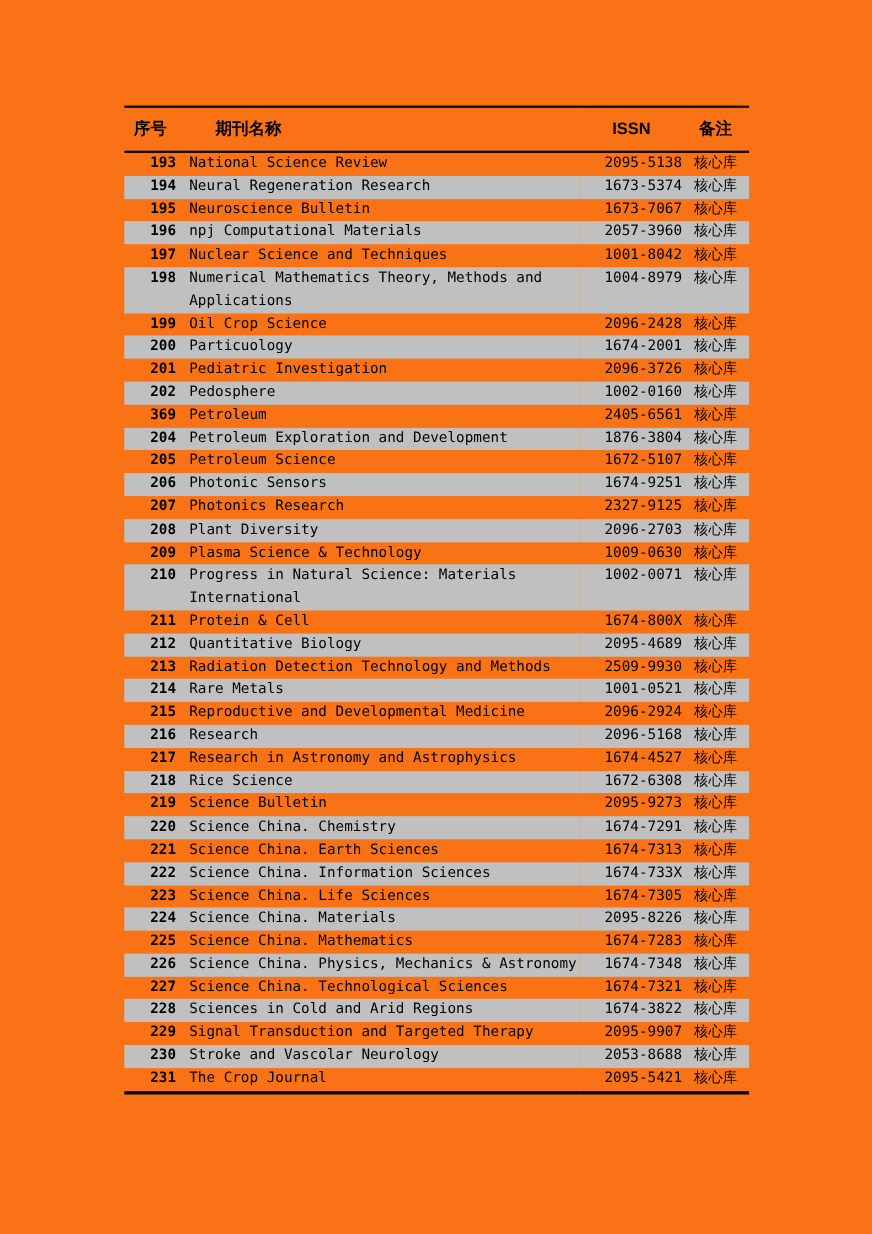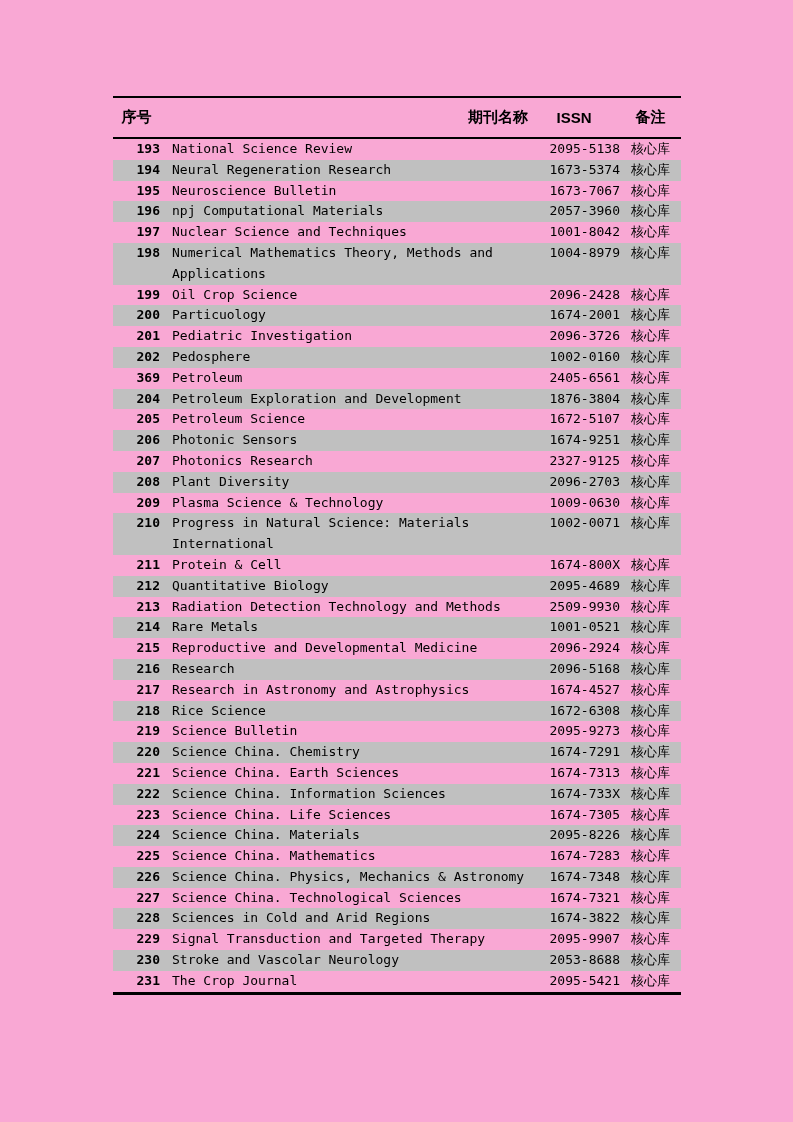"序号" .page { background: #f9a8d4 -> #f97316 }
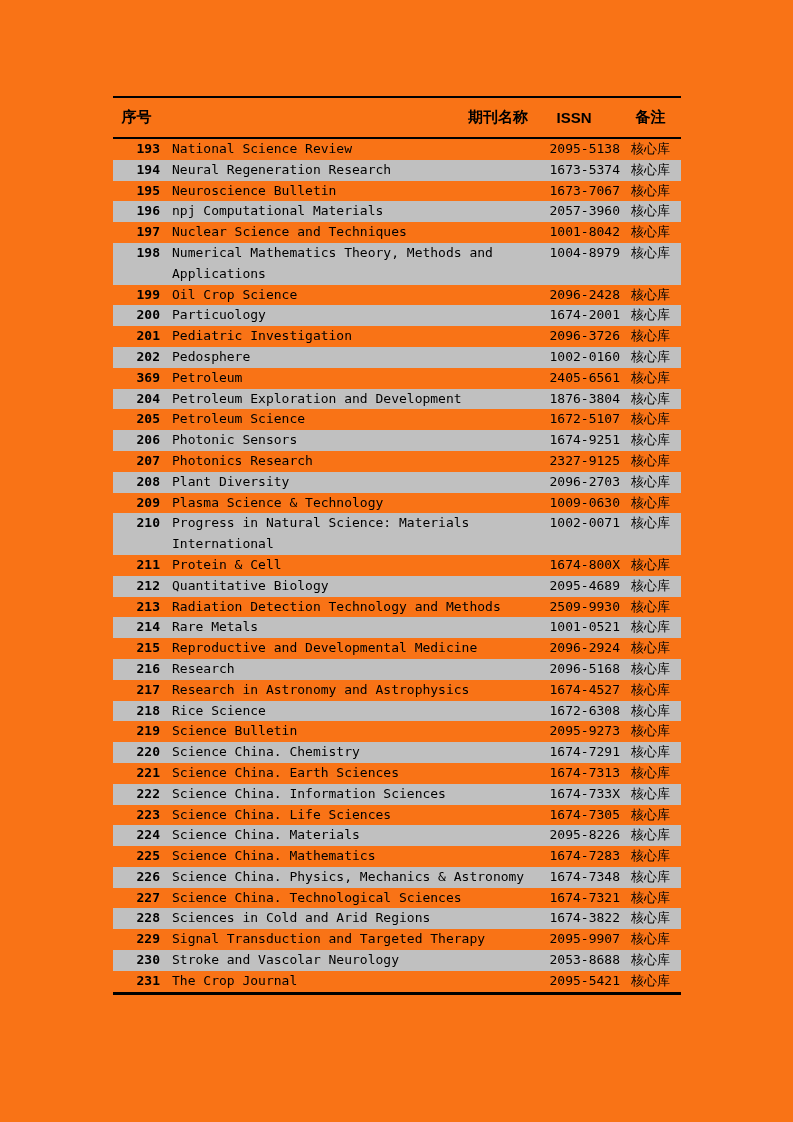"期刊名称" thead th.h-name { text-align: right -> left }
